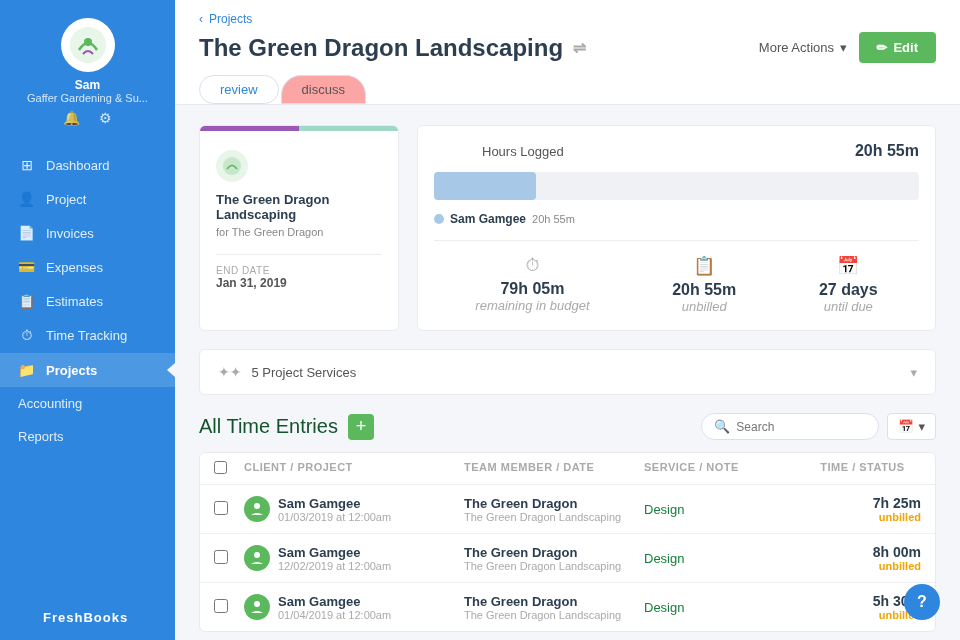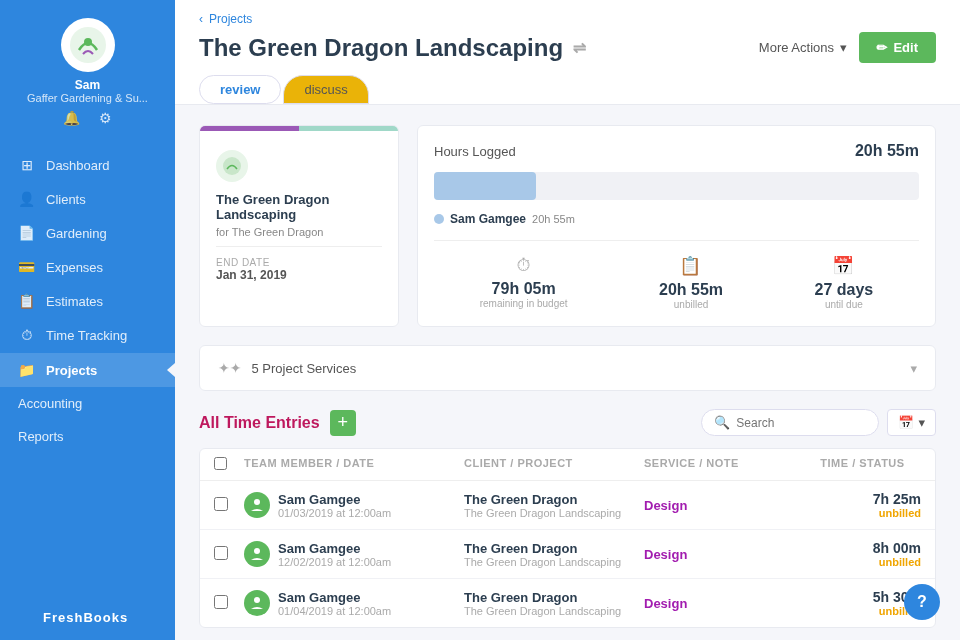"review" .tab.active { font-weight: 700 -> 400 }
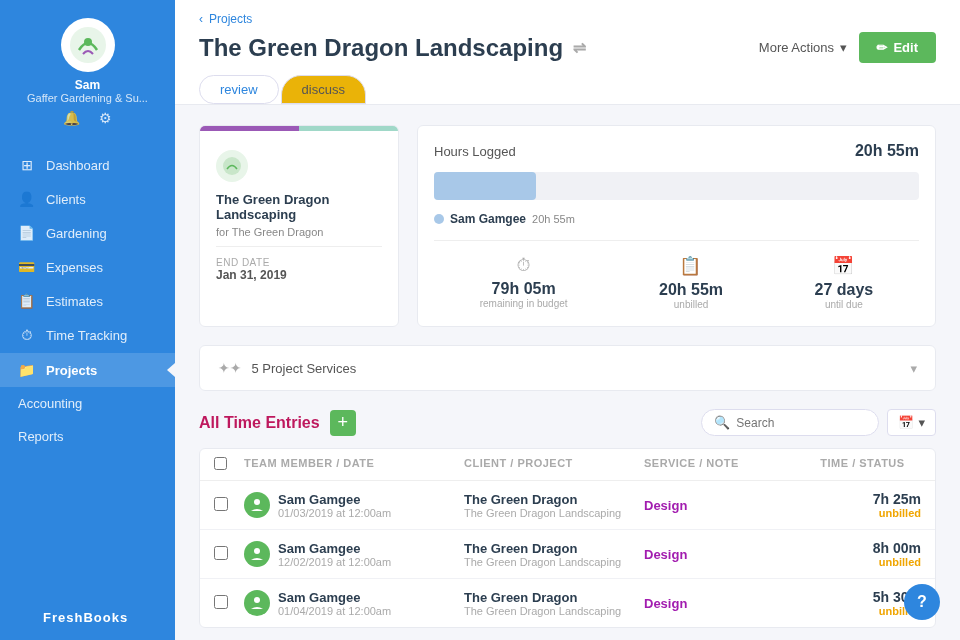"discuss" .tab { background: #eab308 -> #fca5a5 }
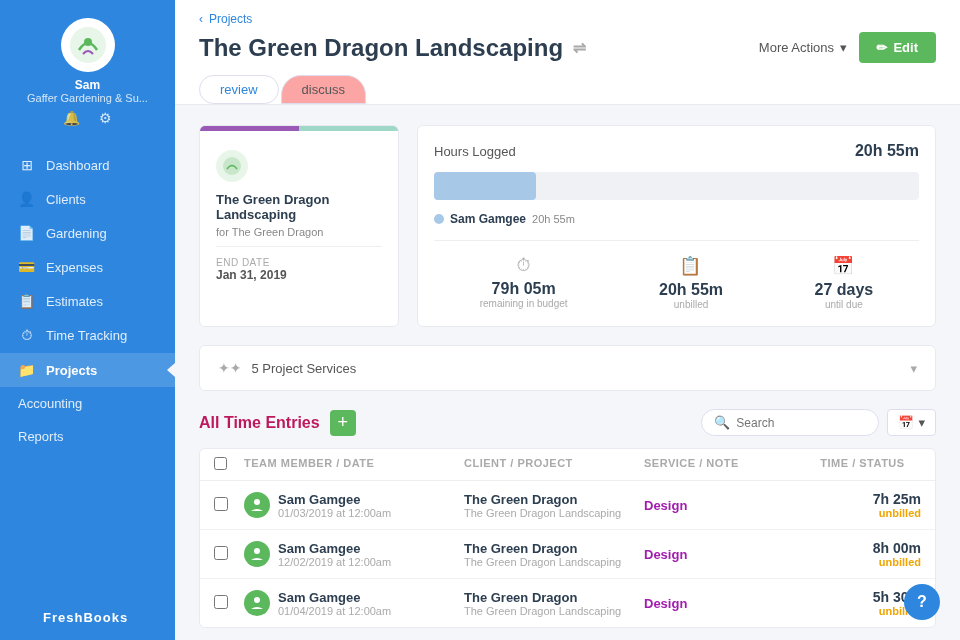"Hours Logged" .hours-header { margin-left: none -> 48px }
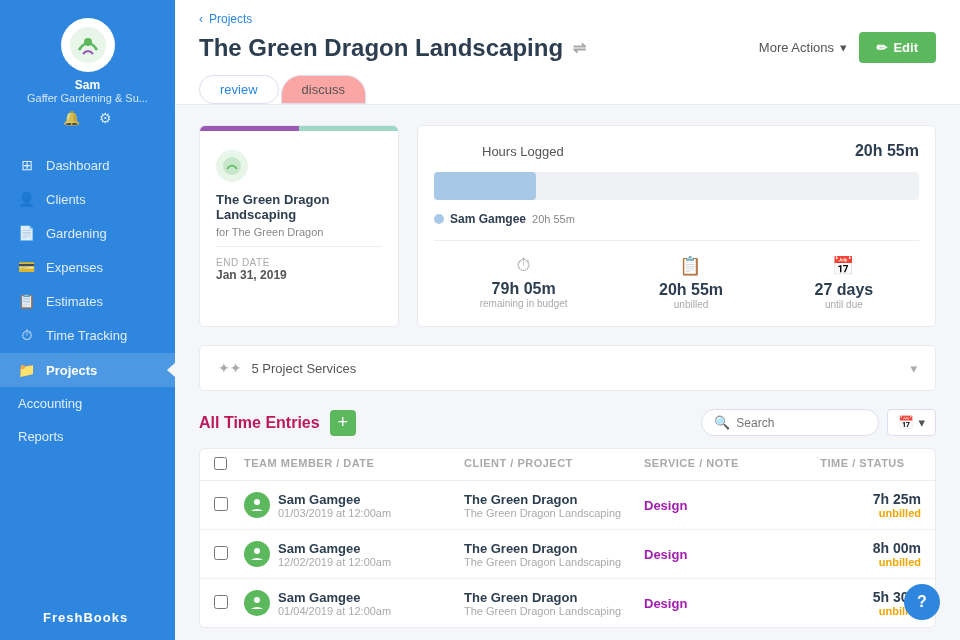"Clients" span { text: Clients -> Project }
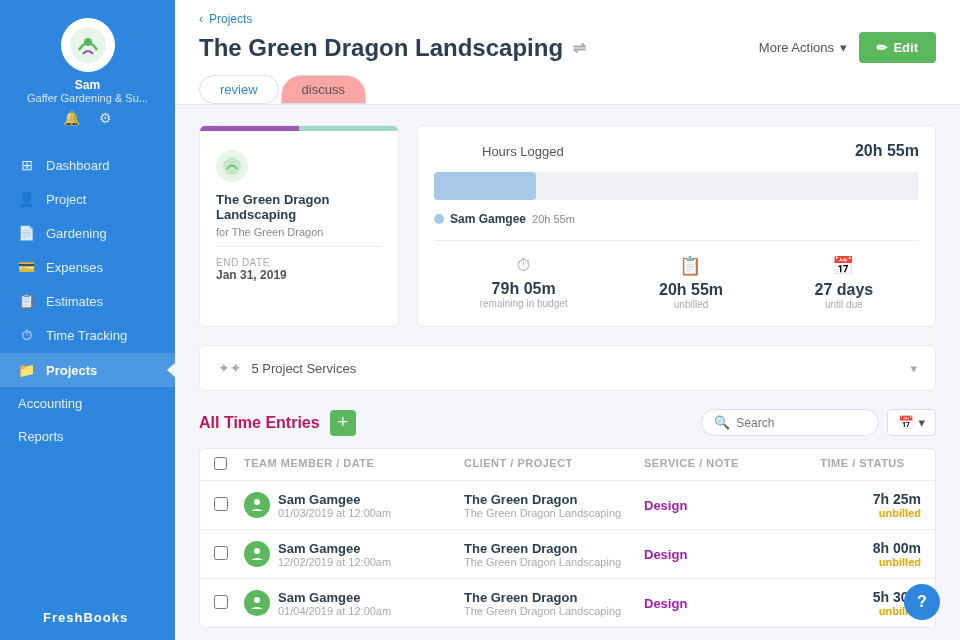"Gardening" span { text: Gardening -> Invoices }
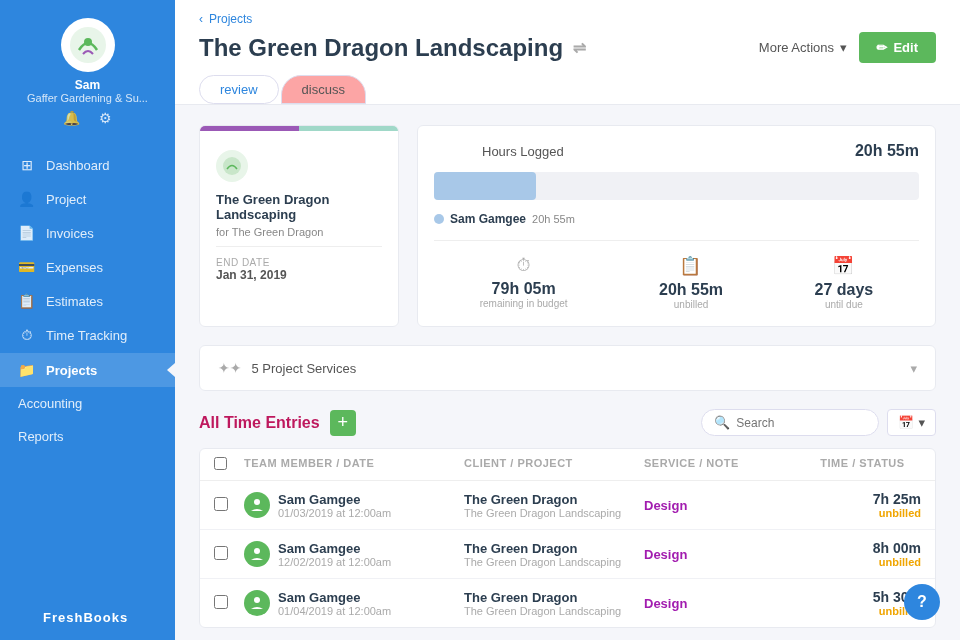"for The Green Dragon" .project-client { margin-bottom: 8px -> 16px }
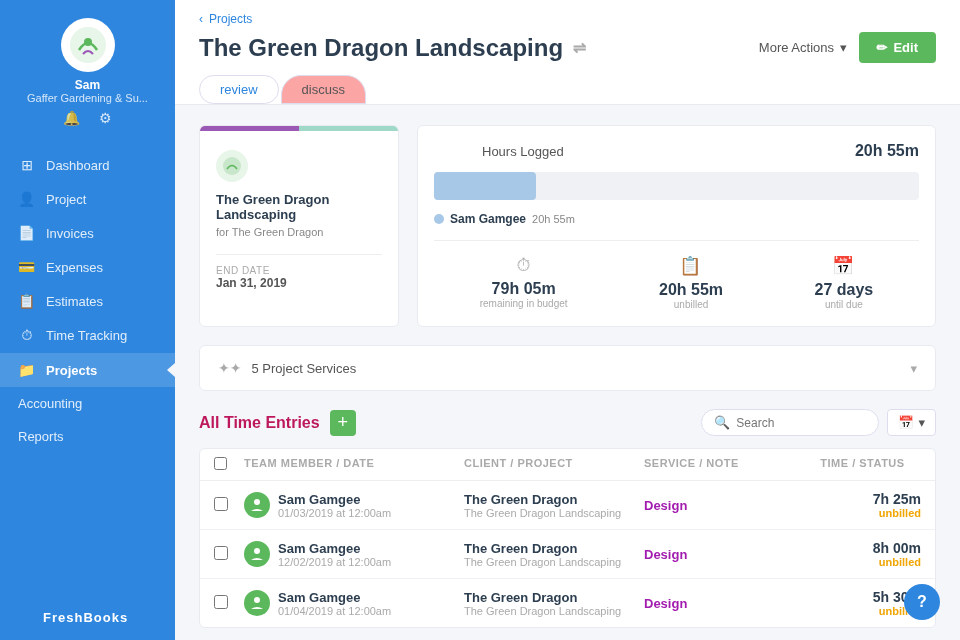"remaining in budget" .stat-label { font-size: 10px -> 13px; font-style: none -> italic }
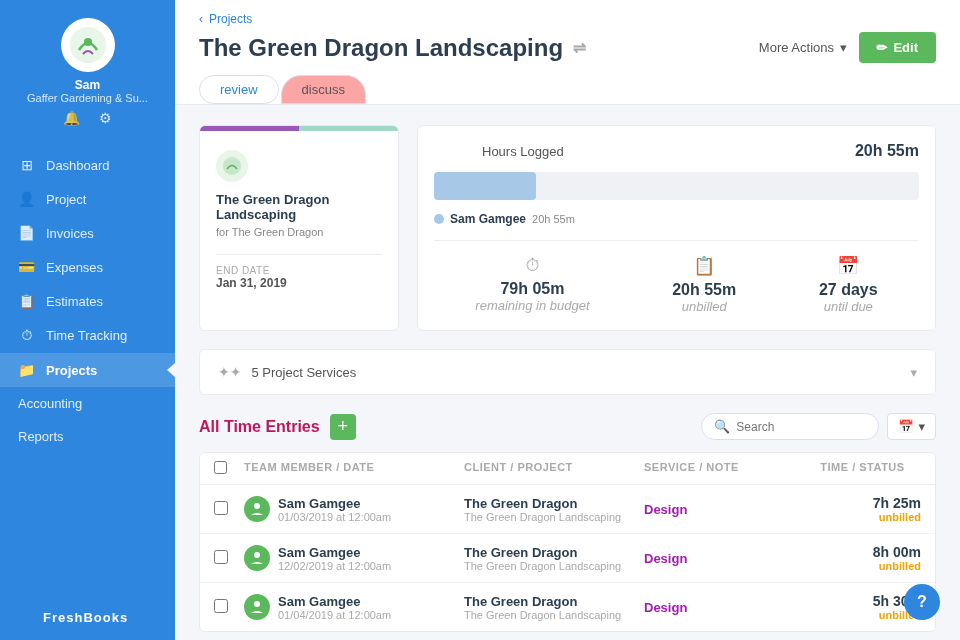"All Time Entries" .entries-title { color: #be185d -> #14532d; font-size: 16px -> 20px; font-weight: 700 -> 400 }
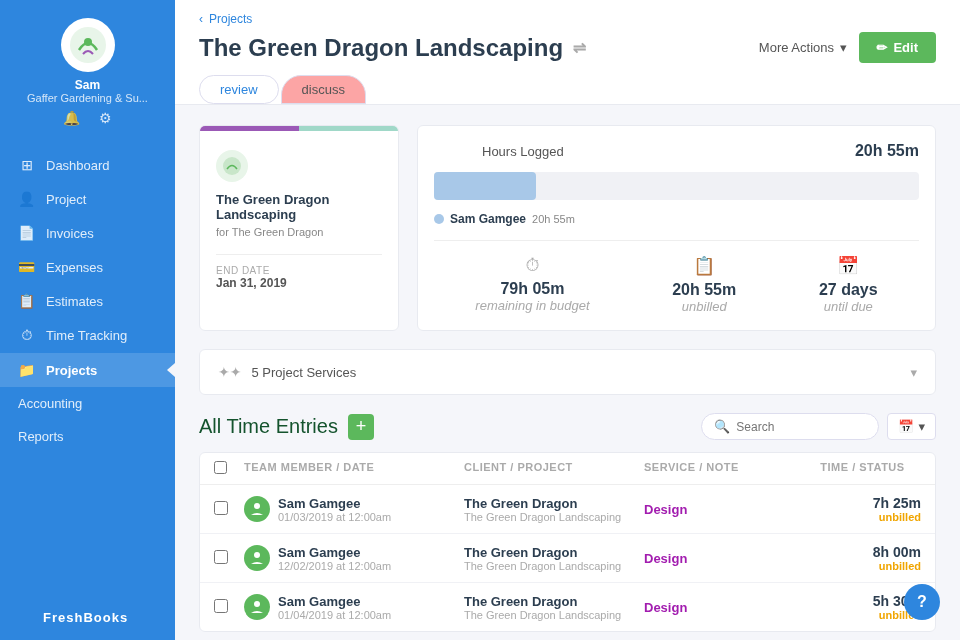"TEAM MEMBER / DATE" div.th { order: before "CLIENT / PROJECT" -> after "CLIENT / PROJECT" }
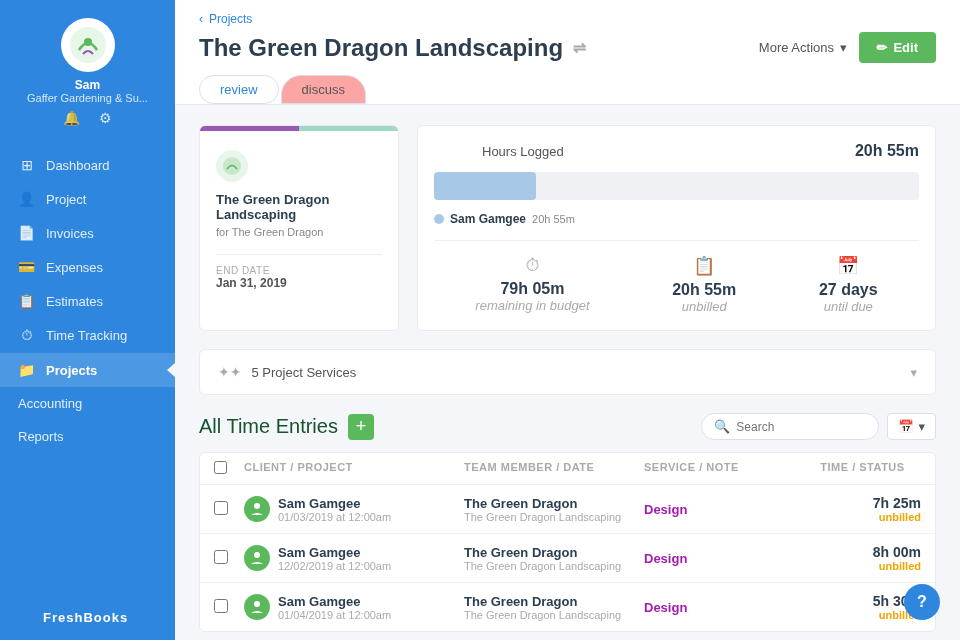"Design" .service-text { color: #a21caf -> #15803d; font-weight: bold -> none }
